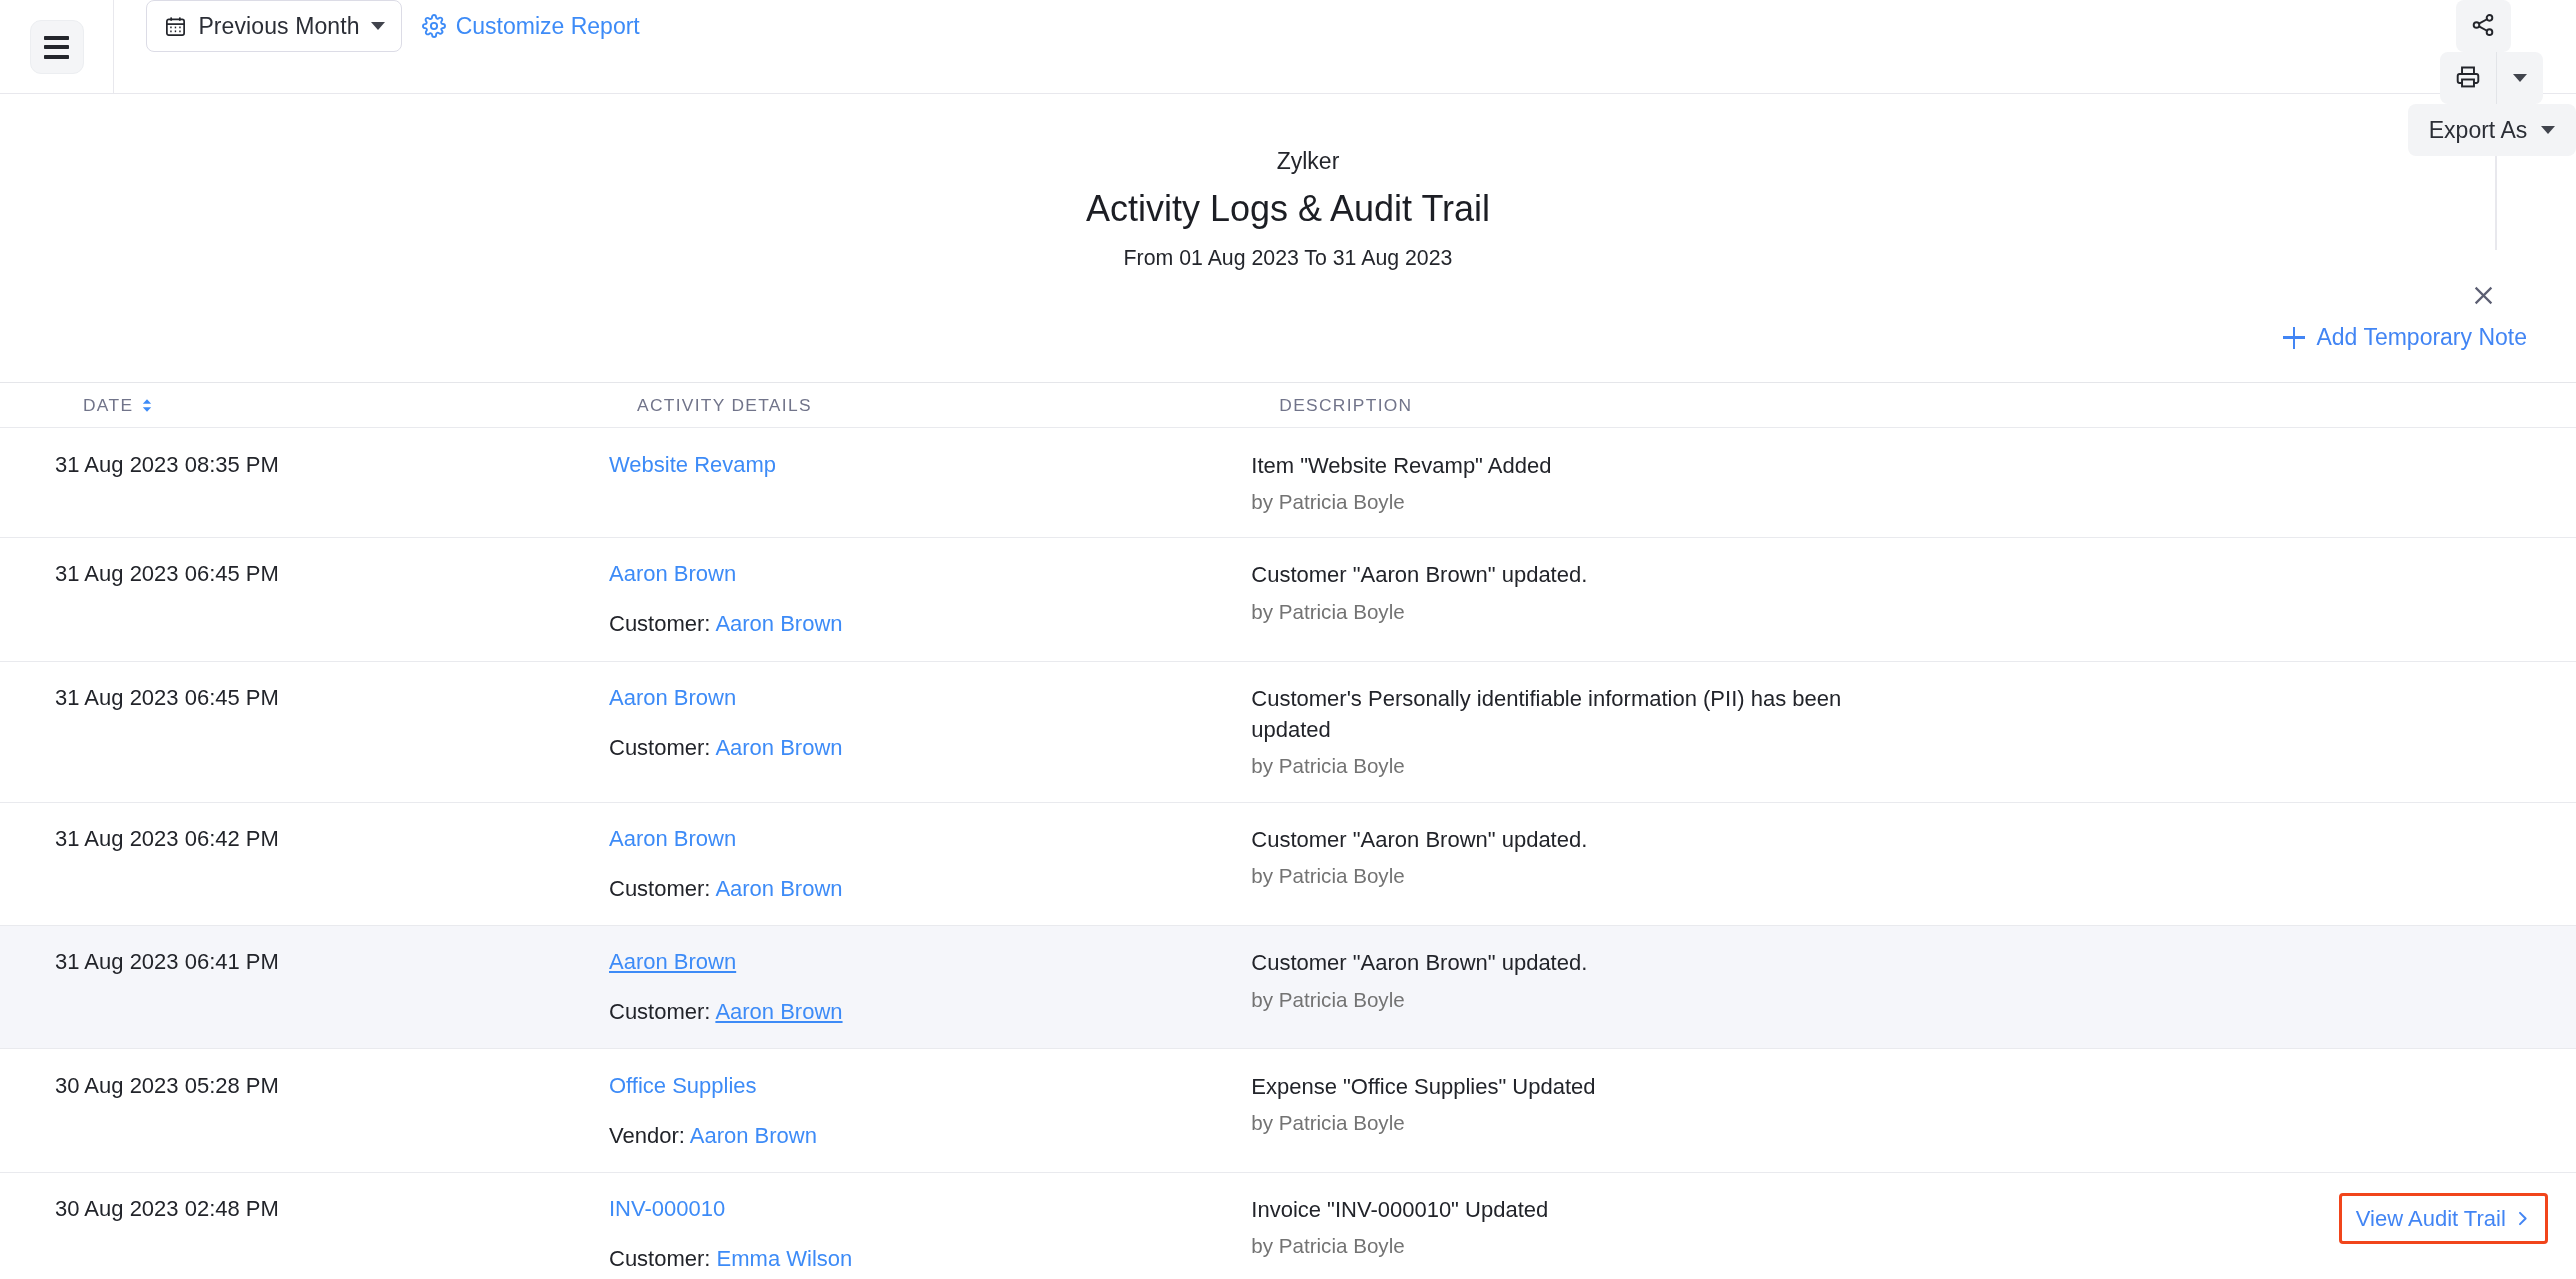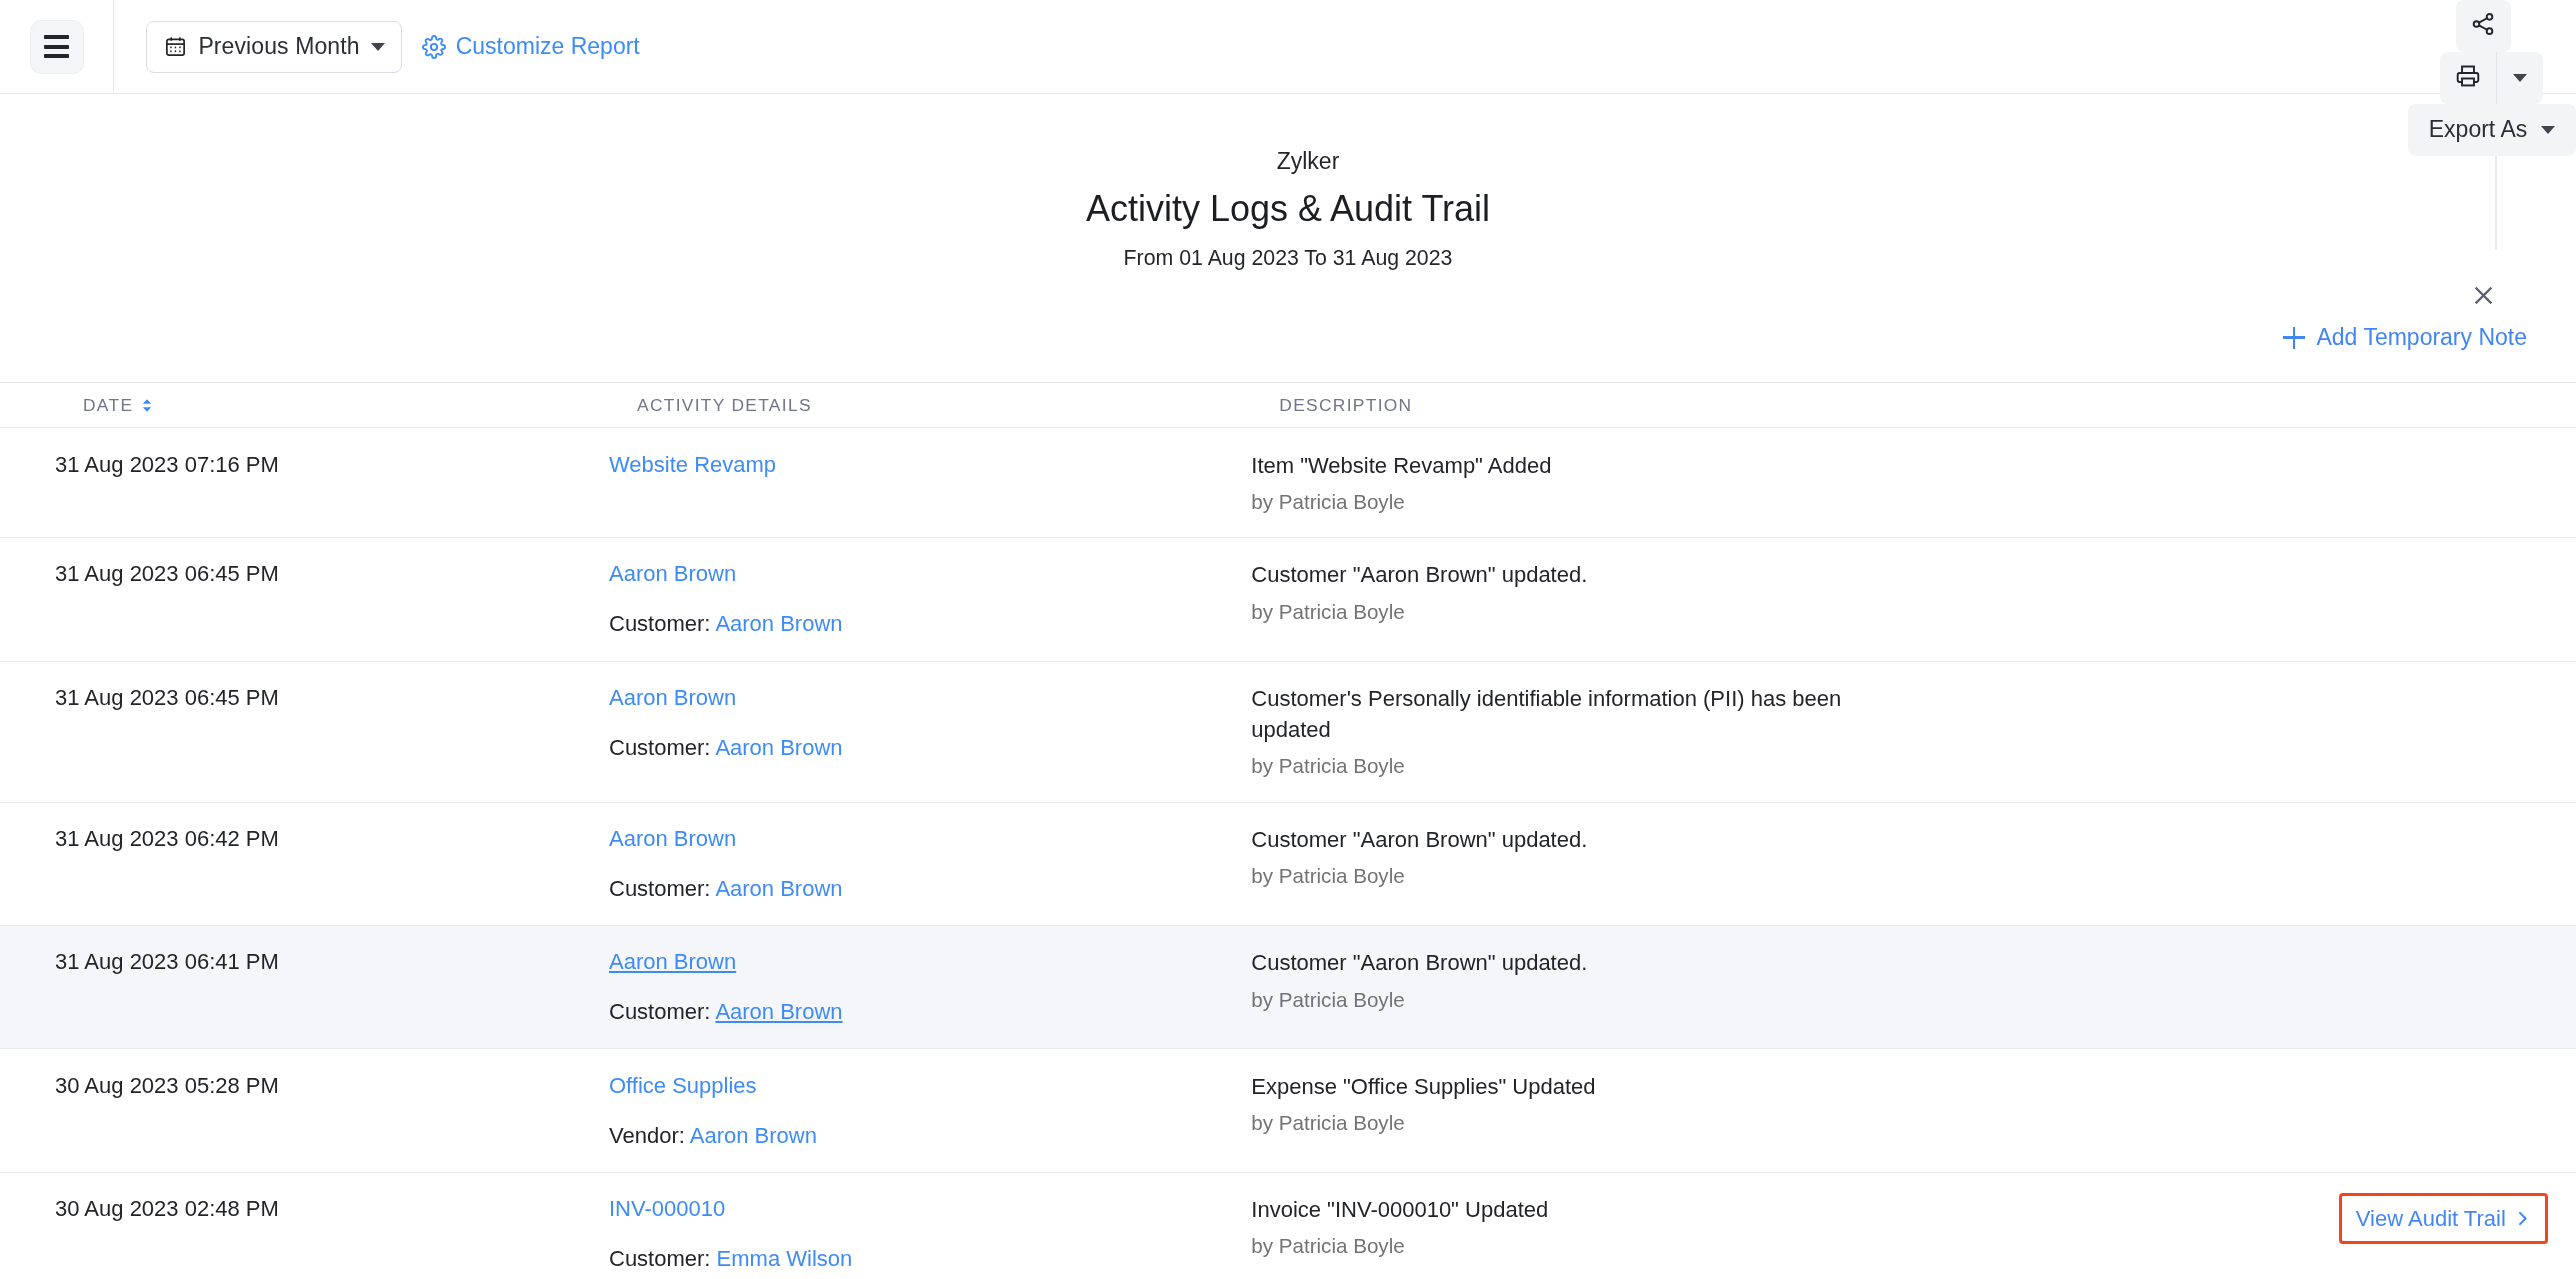"Previous Month" .toolbar { align-items: center -> flex-start }
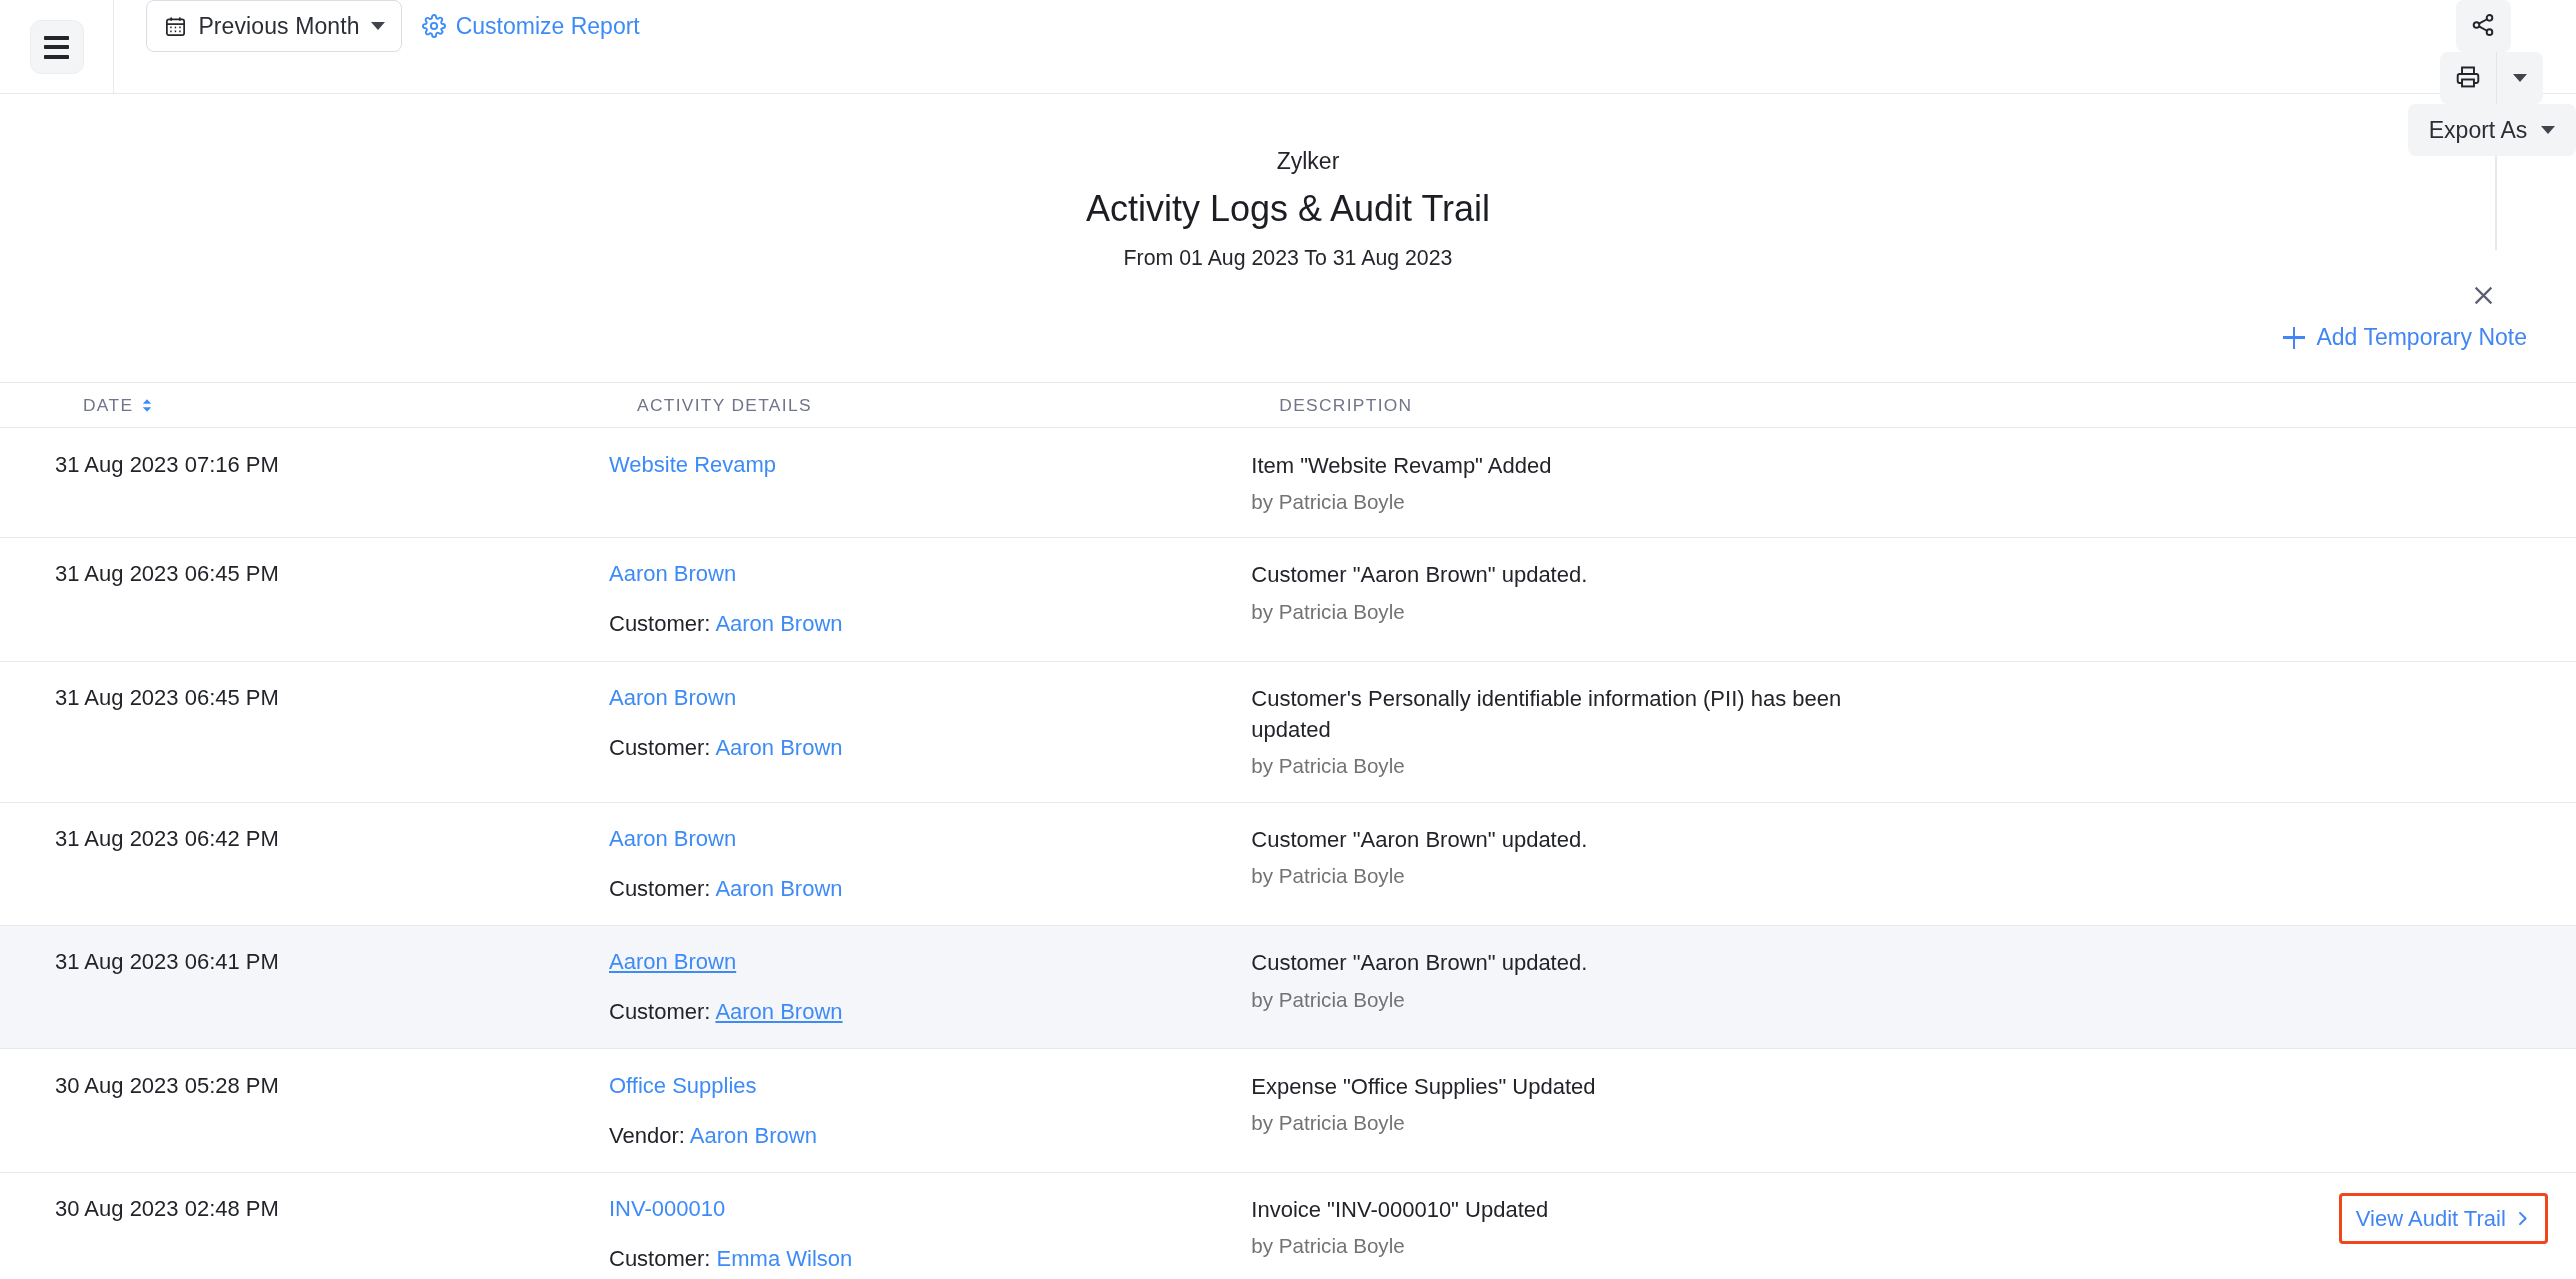"31 Aug 2023 07:16 PM" div.cell-date { text: 07:16 -> 08:35 }
